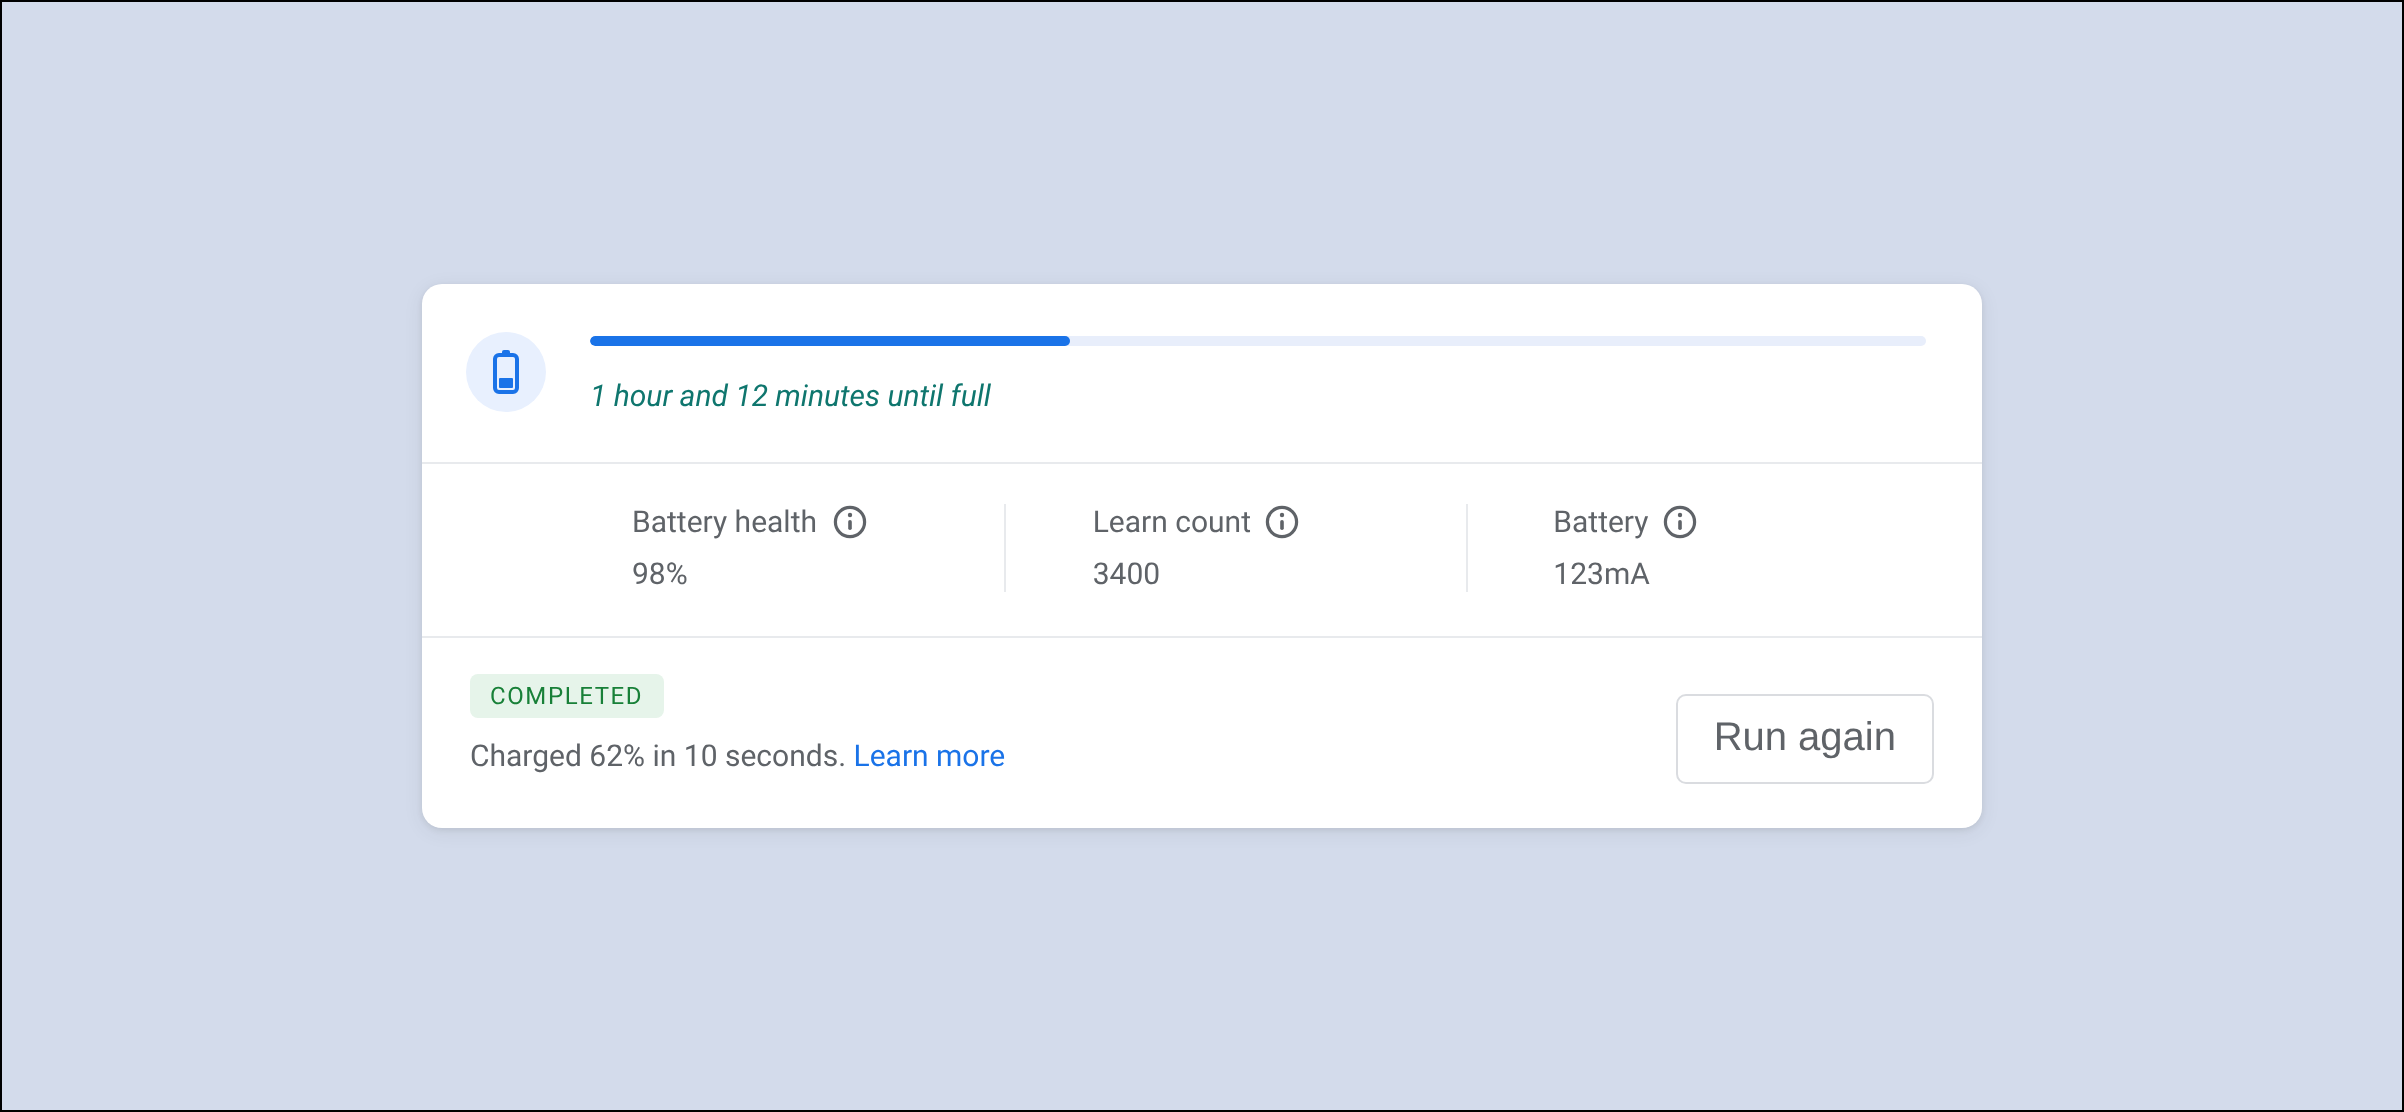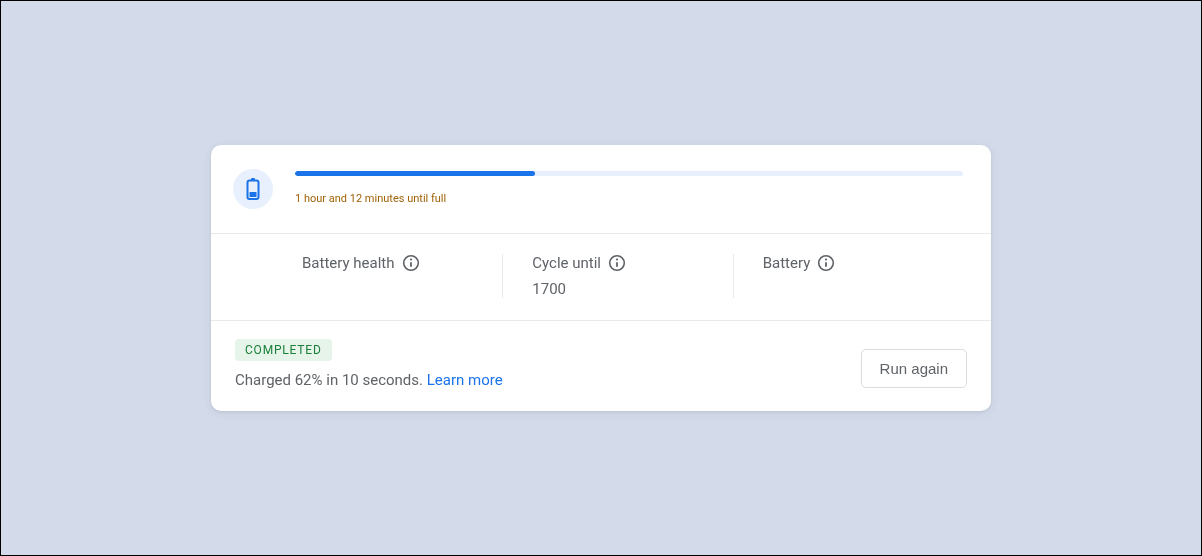"1 hour and 12 minutes" .time-text { color: #a16207 -> #0f766e; font-size: 11px -> 15px; font-style: none -> italic }
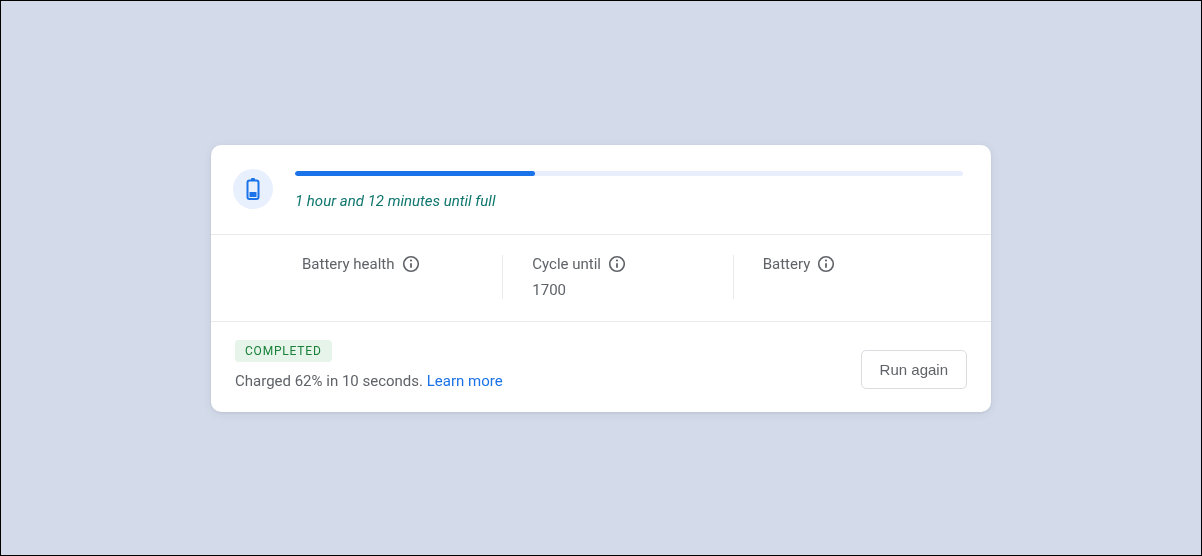"Battery health" .section-stats { gap: 1px -> 15px }
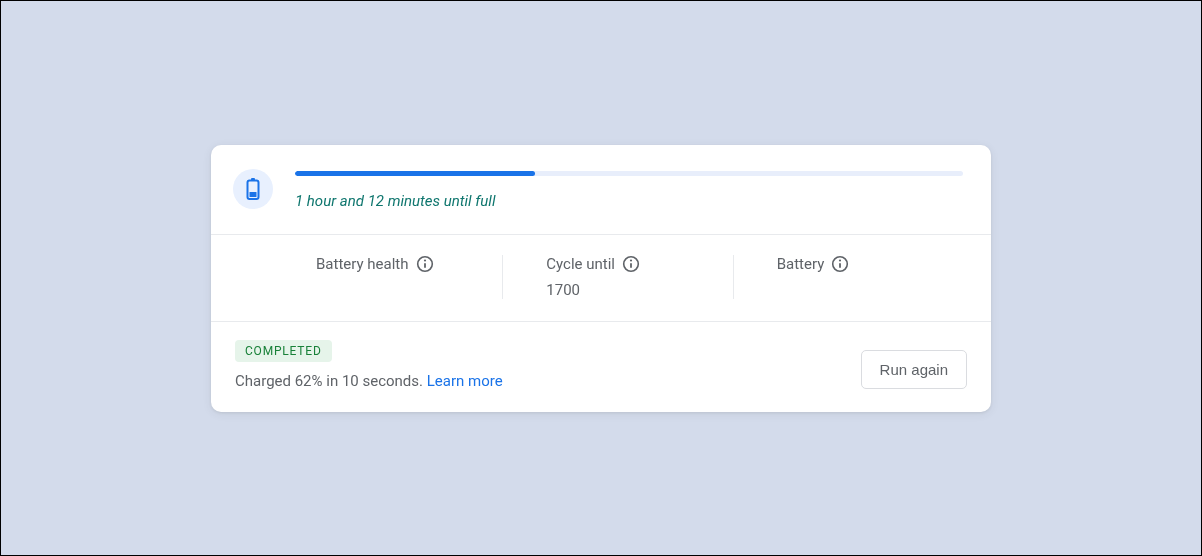"Cycle until" span { text: Cycle until -> Learn count }
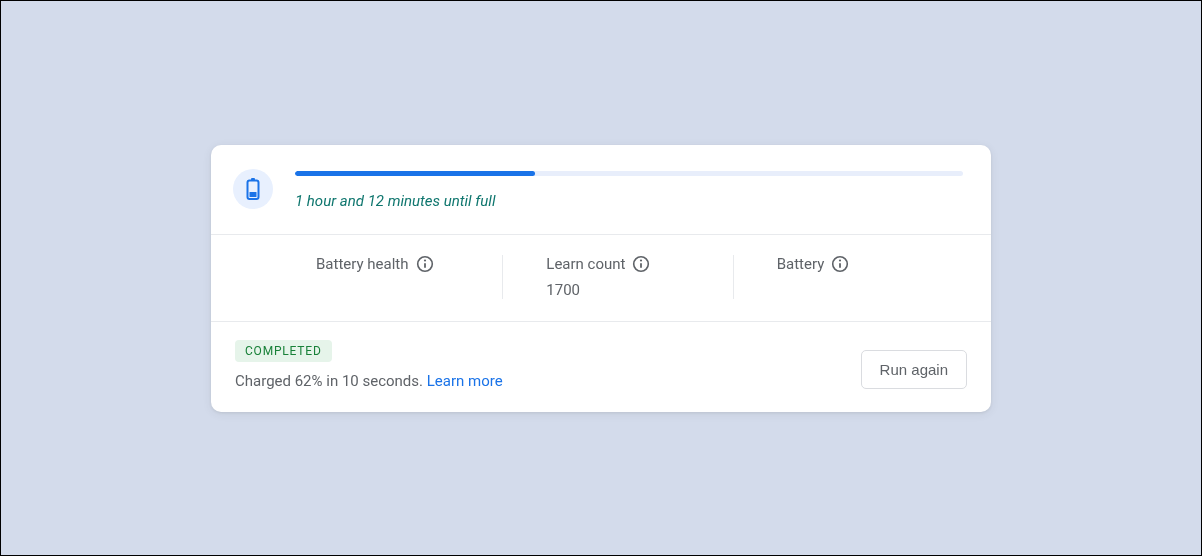"98%" div.stat-value { html: none -> <div>98%</div> }
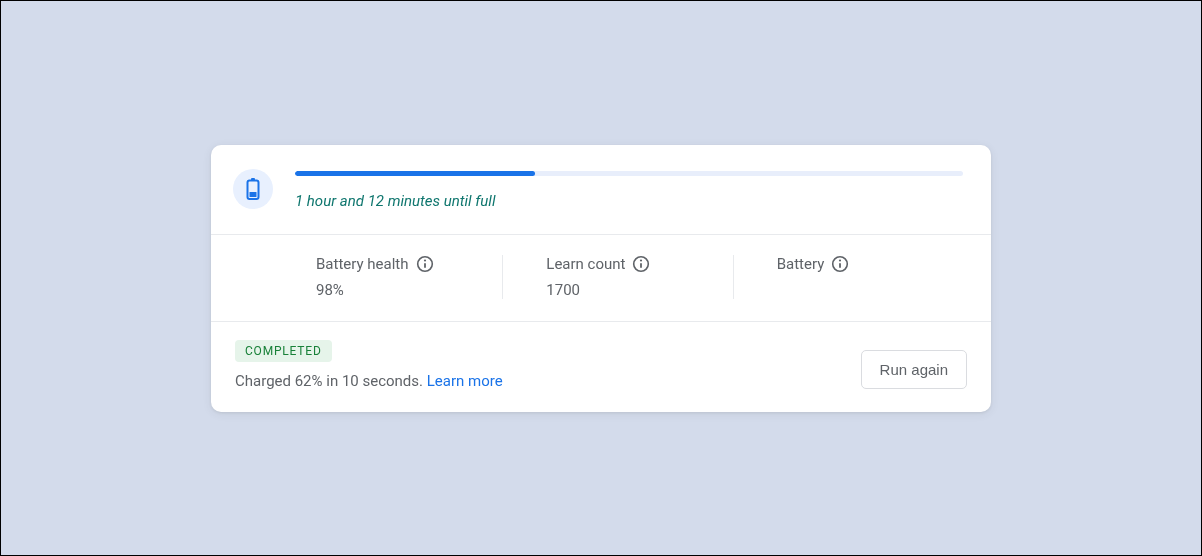"1700" div.stat-value { text: 1700 -> 3400 }
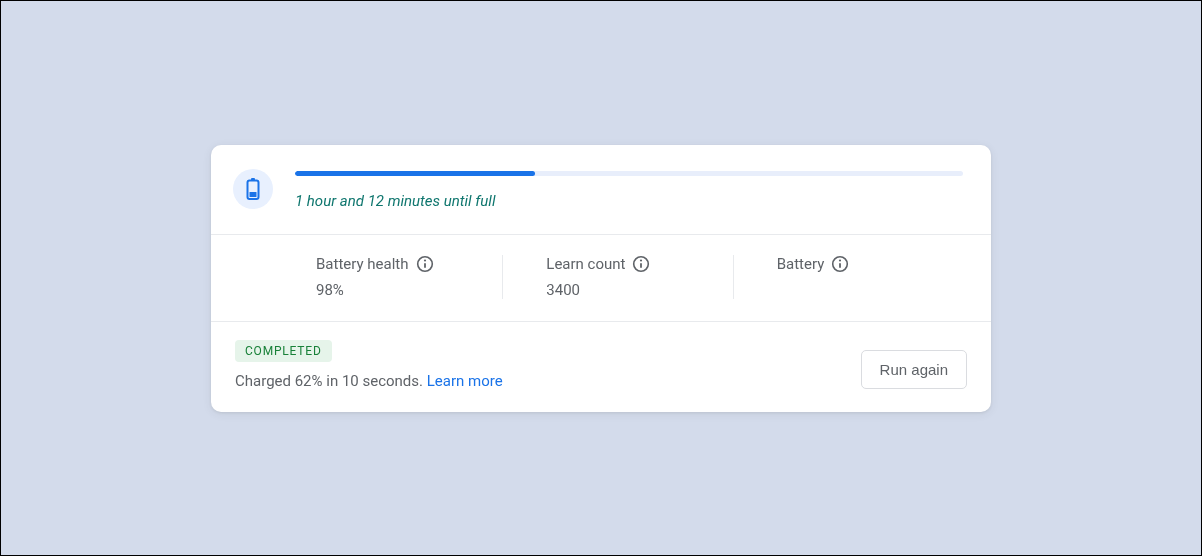"123mA" div.stat-value { html: none -> <div>123mA</div> }
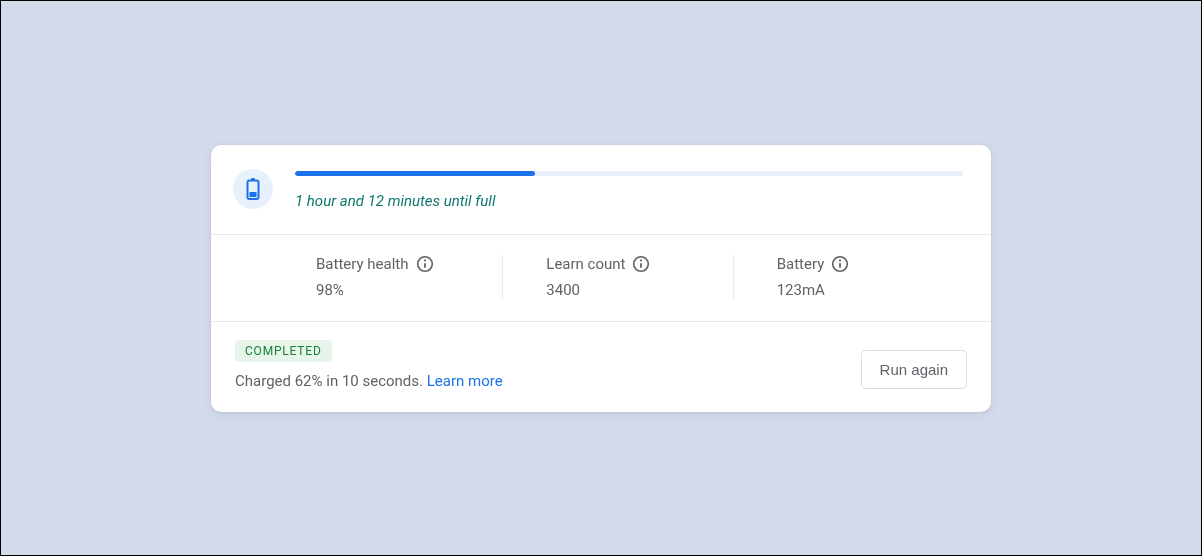"Run again" .run-again { font-size: 15px -> 20px }
